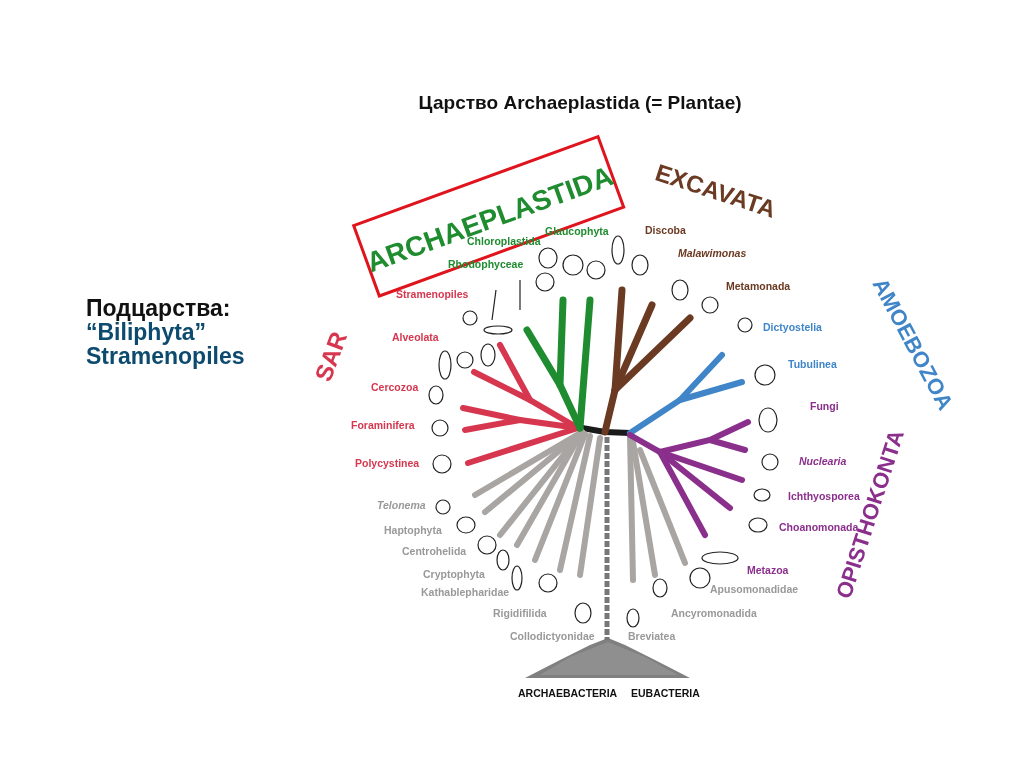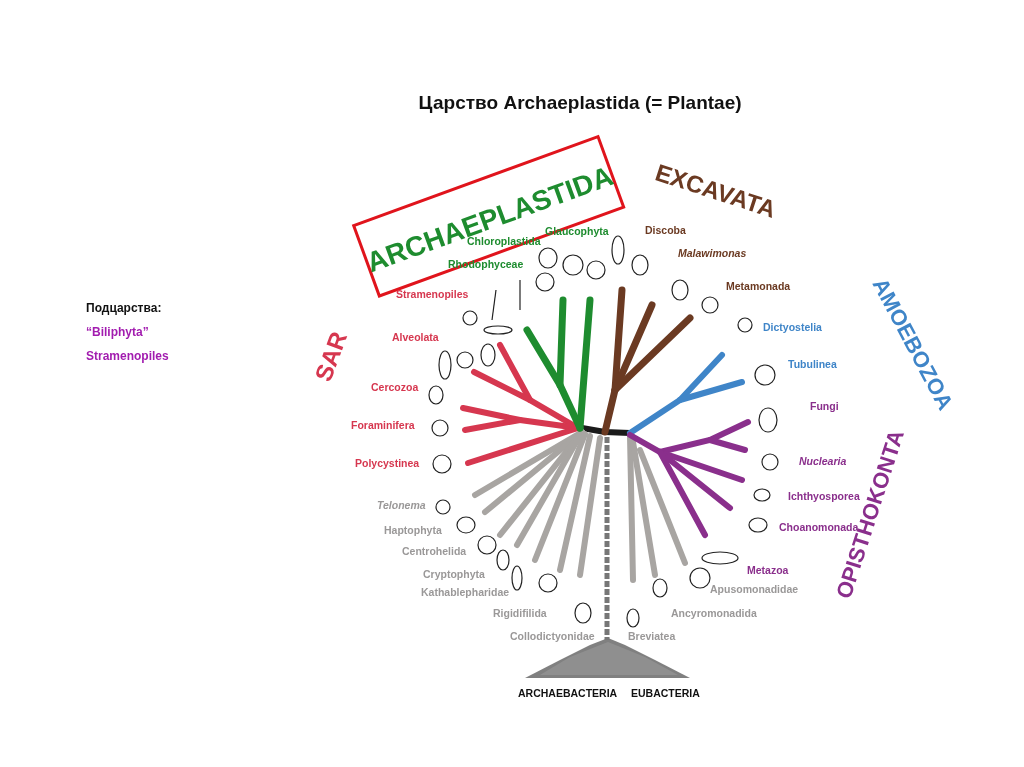"Подцарства:" .side { font-size: 12px -> 23px }
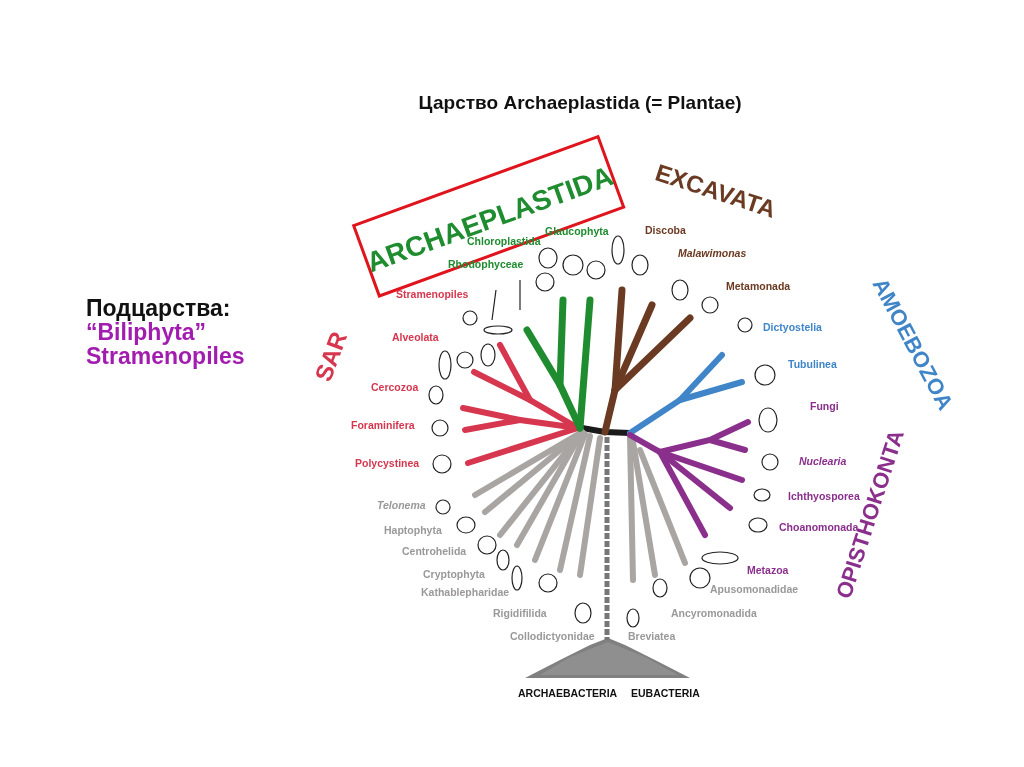"“Biliphyta”" .side .g { color: #a21caf -> #0c4a6e }
